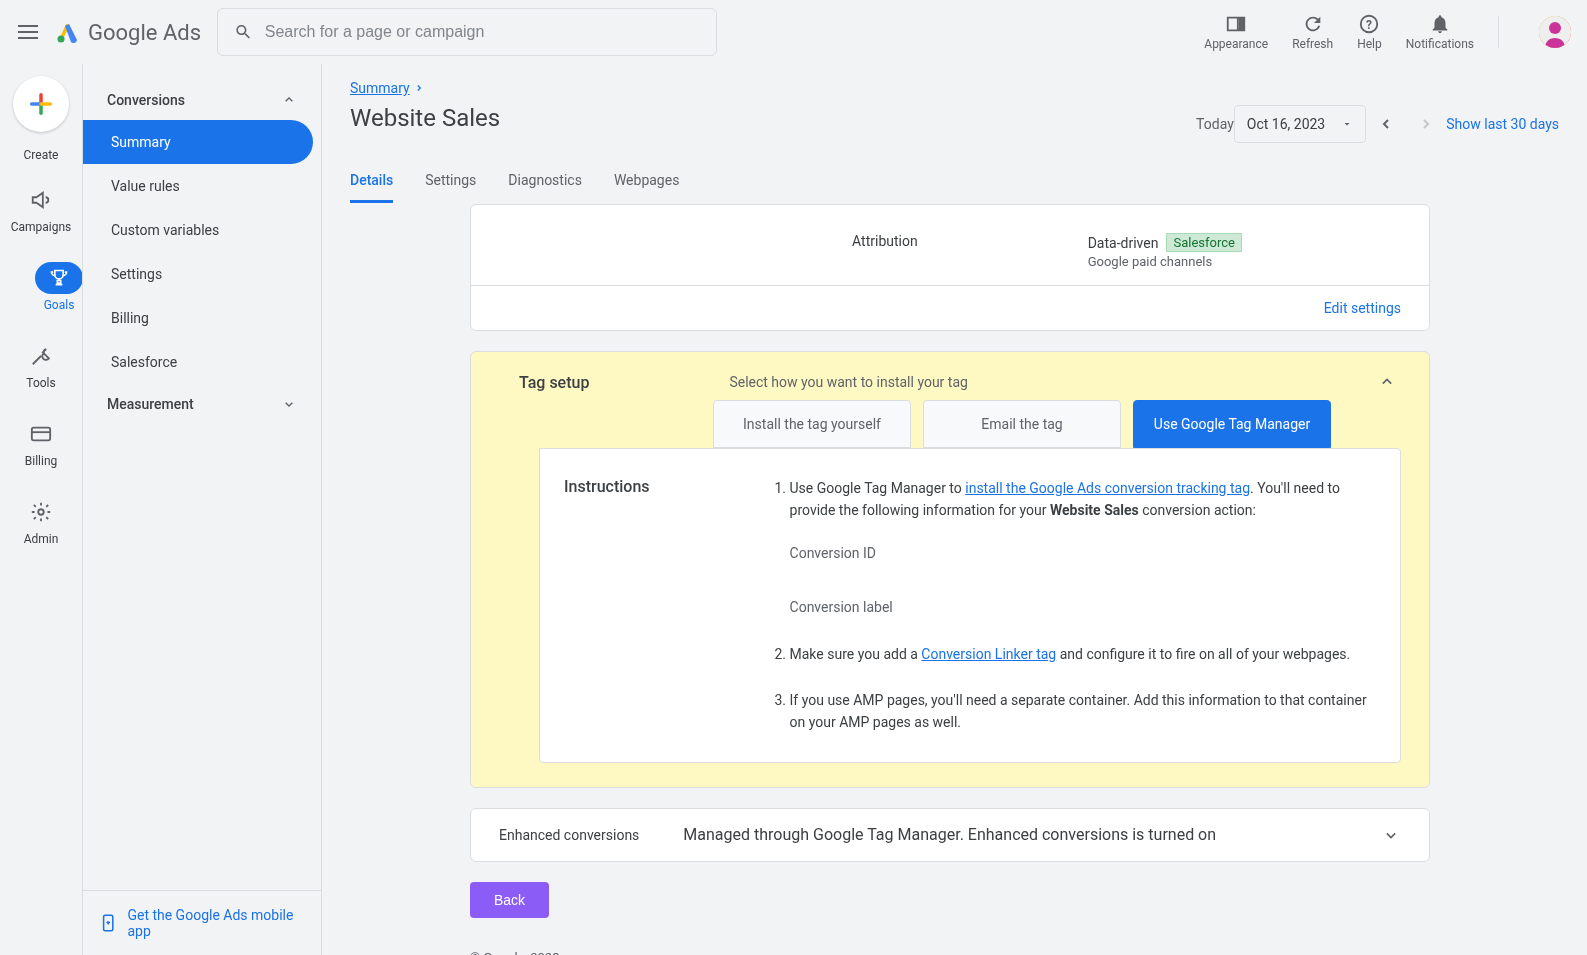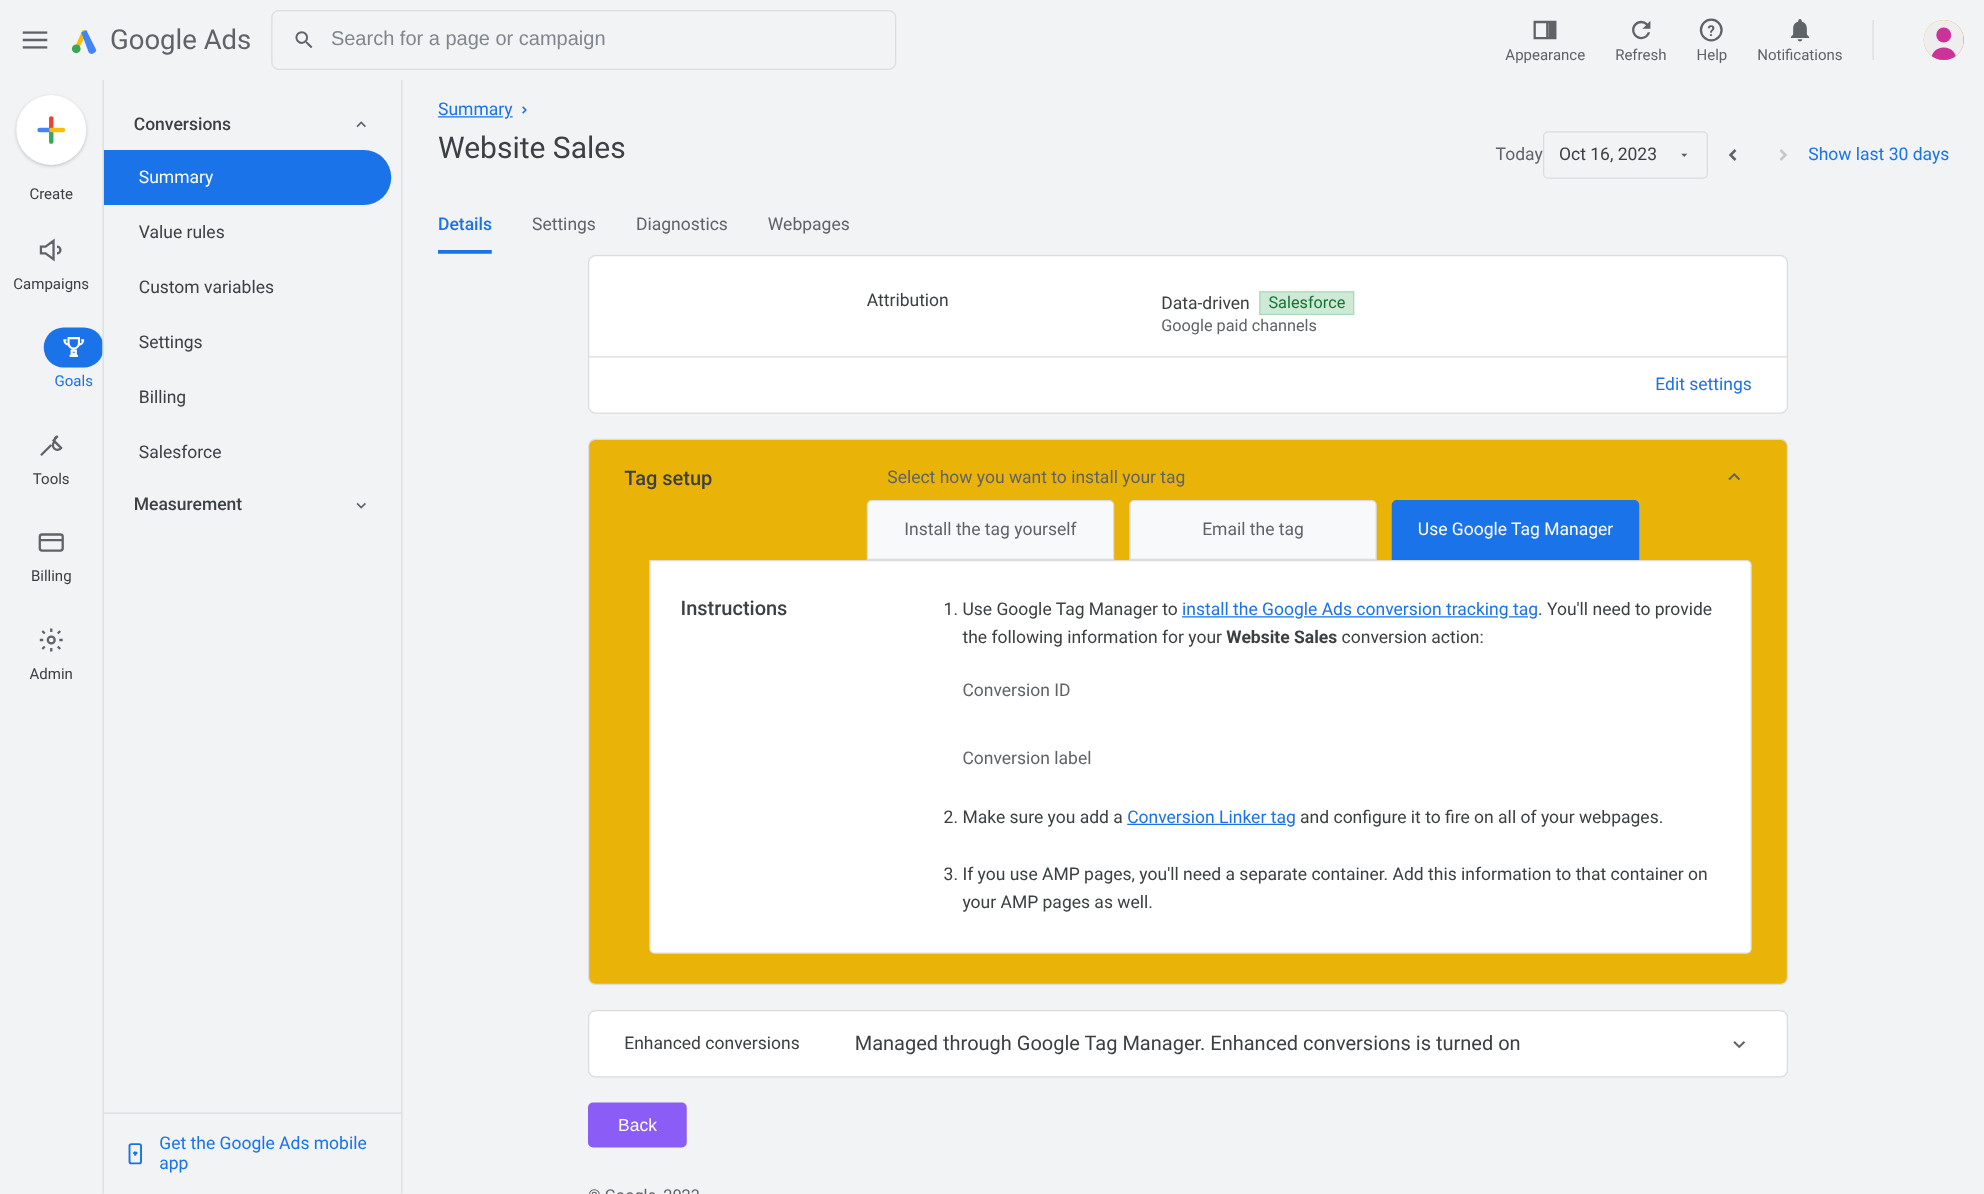"Attribution" .attribution { justify-content: none -> center }
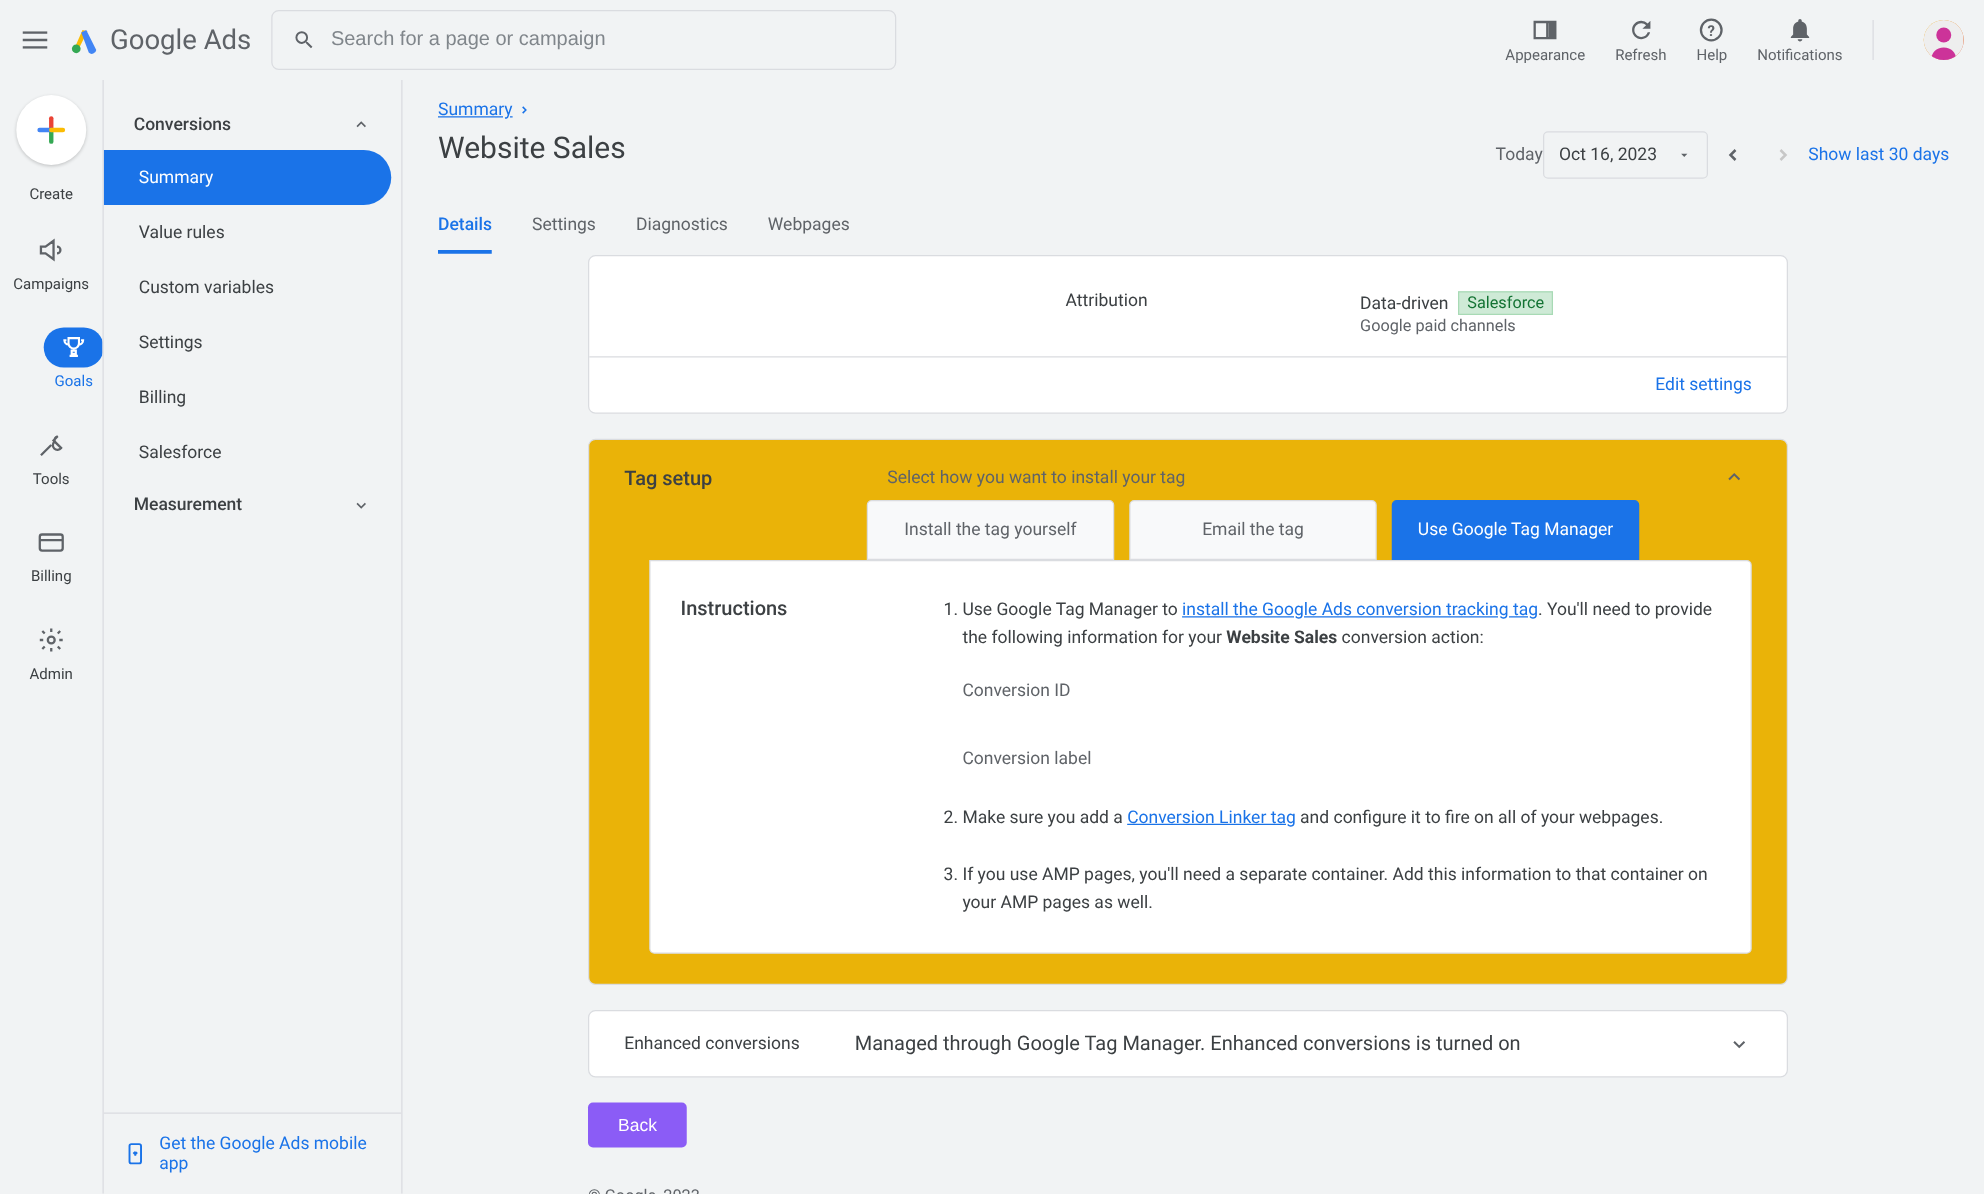"Tag setup" .tag-setup-card { background: #eab308 -> #fef9c3; padding-left: none -> 20px }
